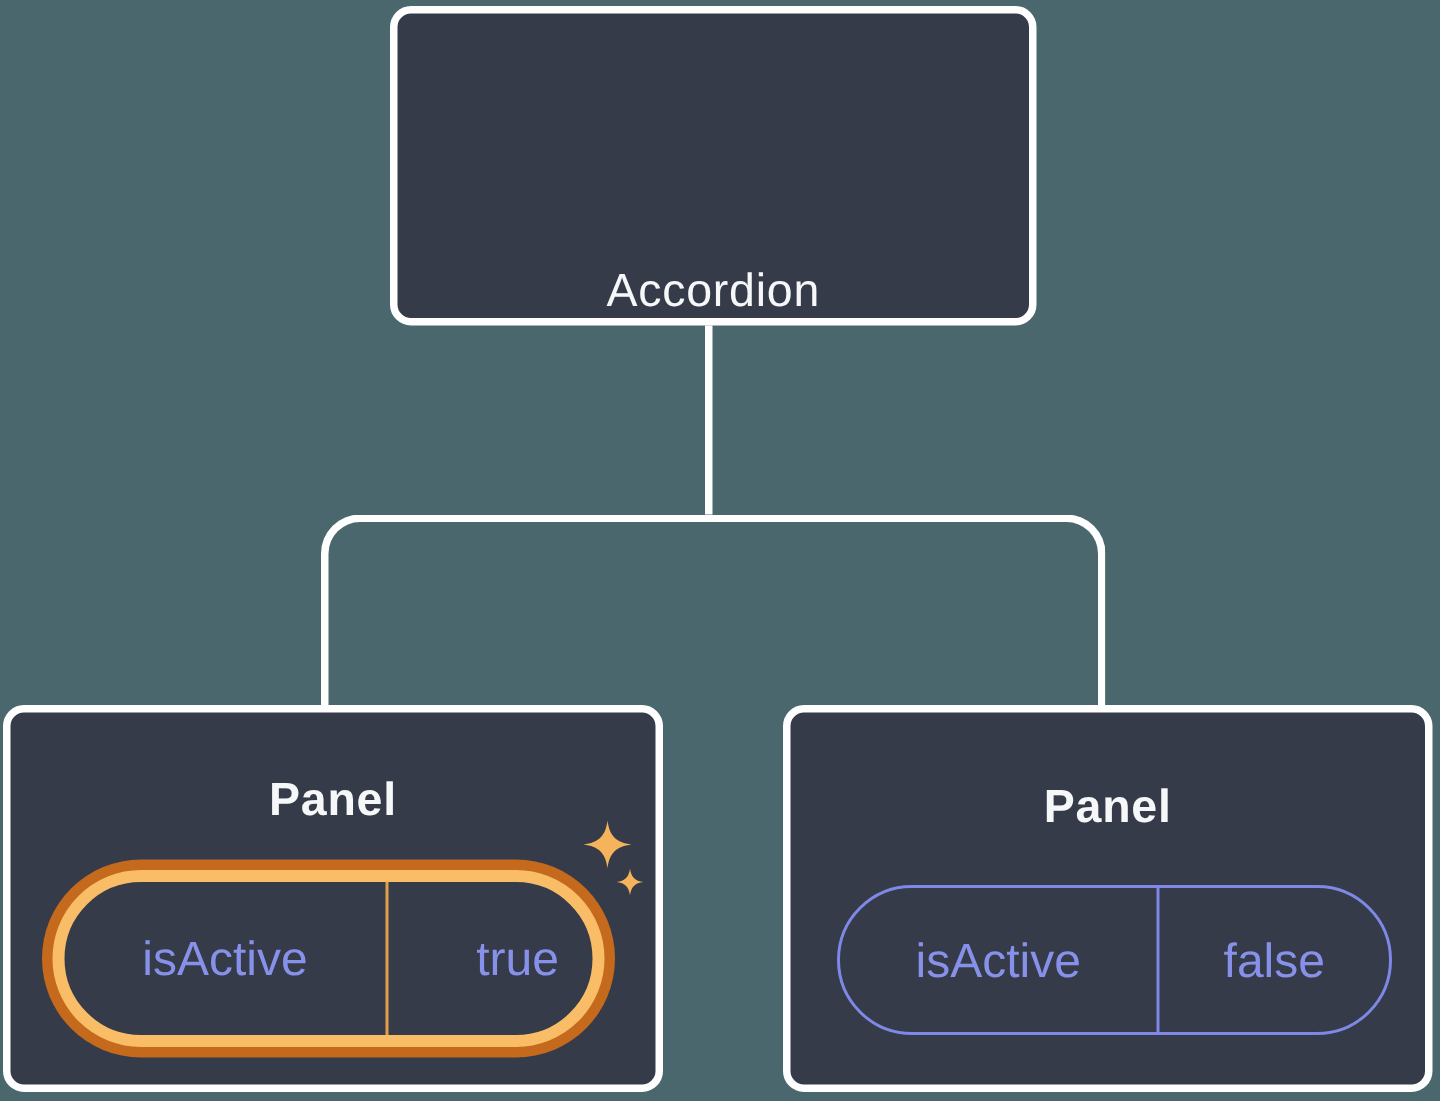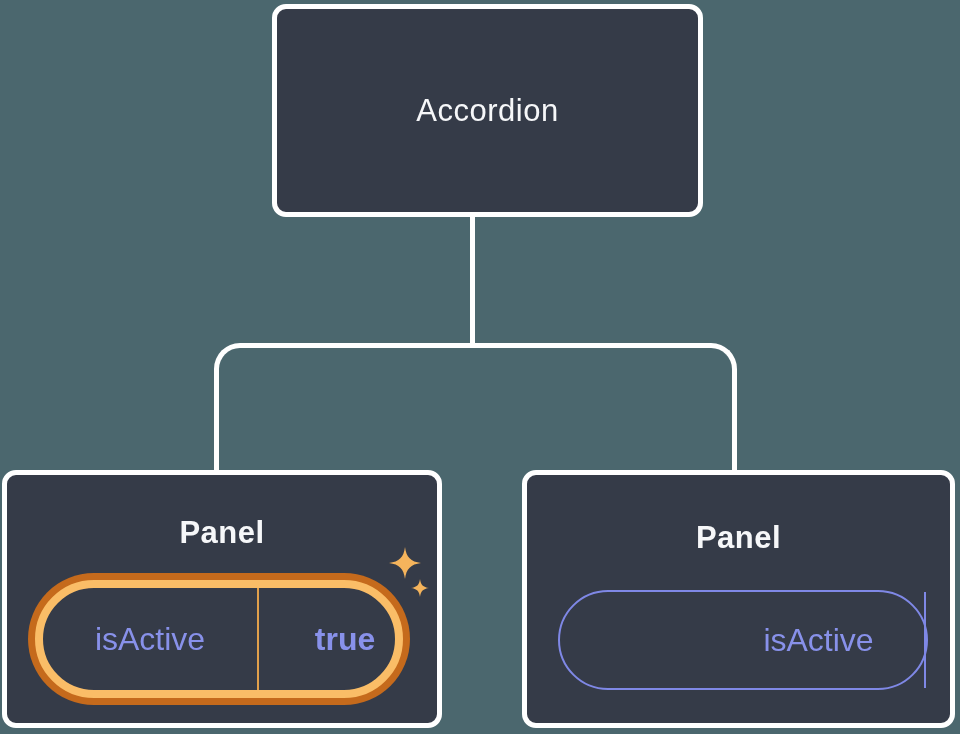"Accordion" .node-root { align-items: center -> flex-end; left: 272px -> 260px }
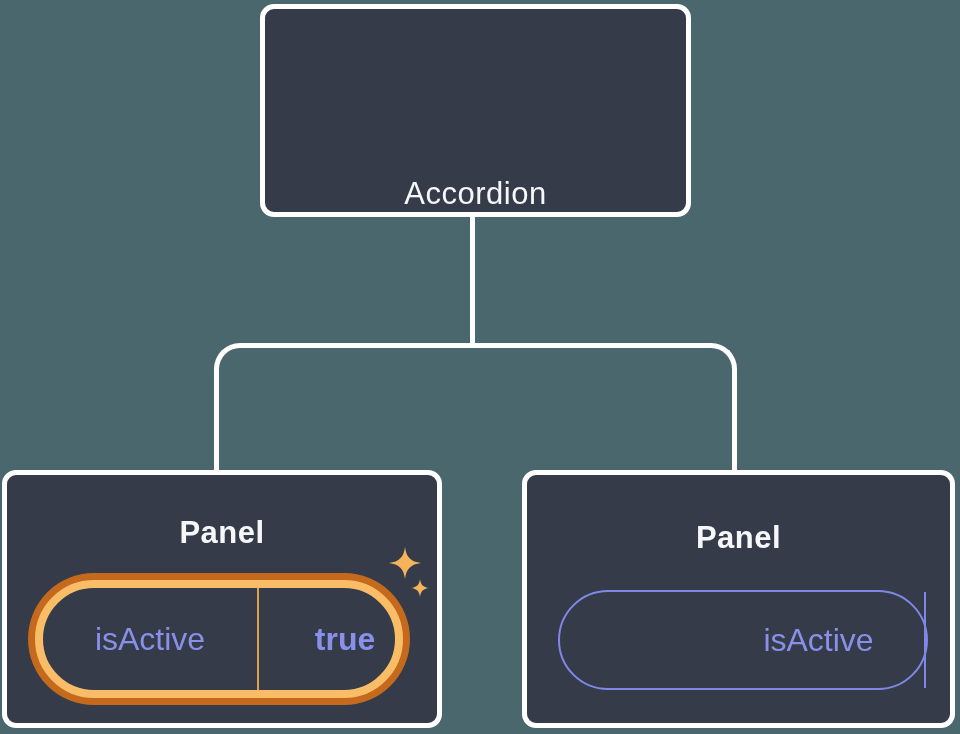"isActive" .state-pill { justify-content: flex-end -> none }
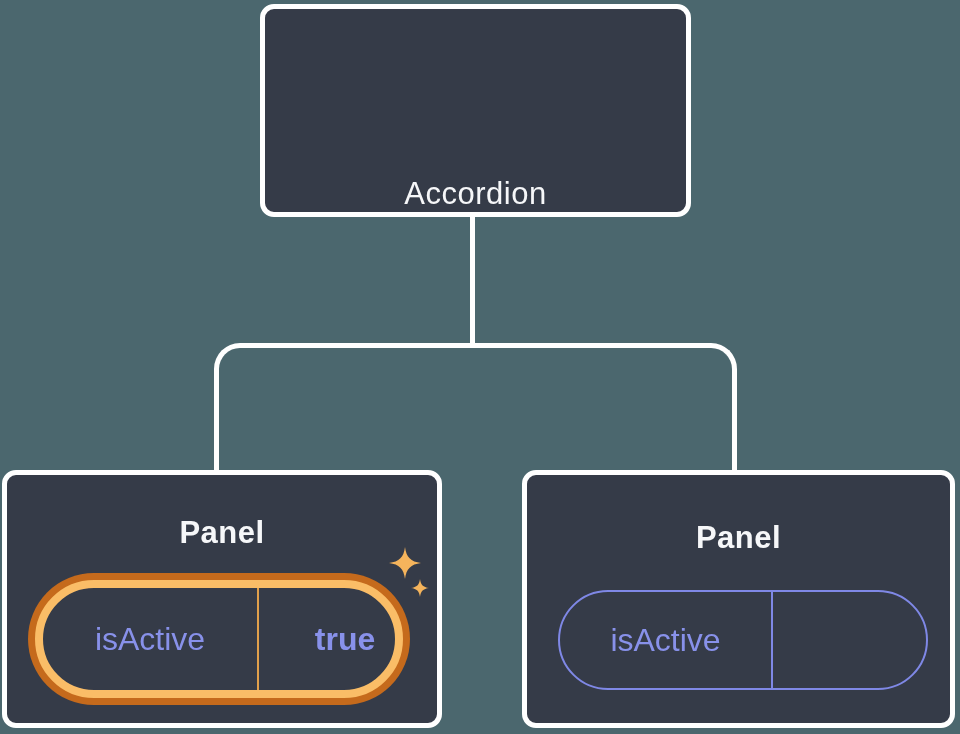"true" .pill-value-bold { font-weight: 700 -> 400 }
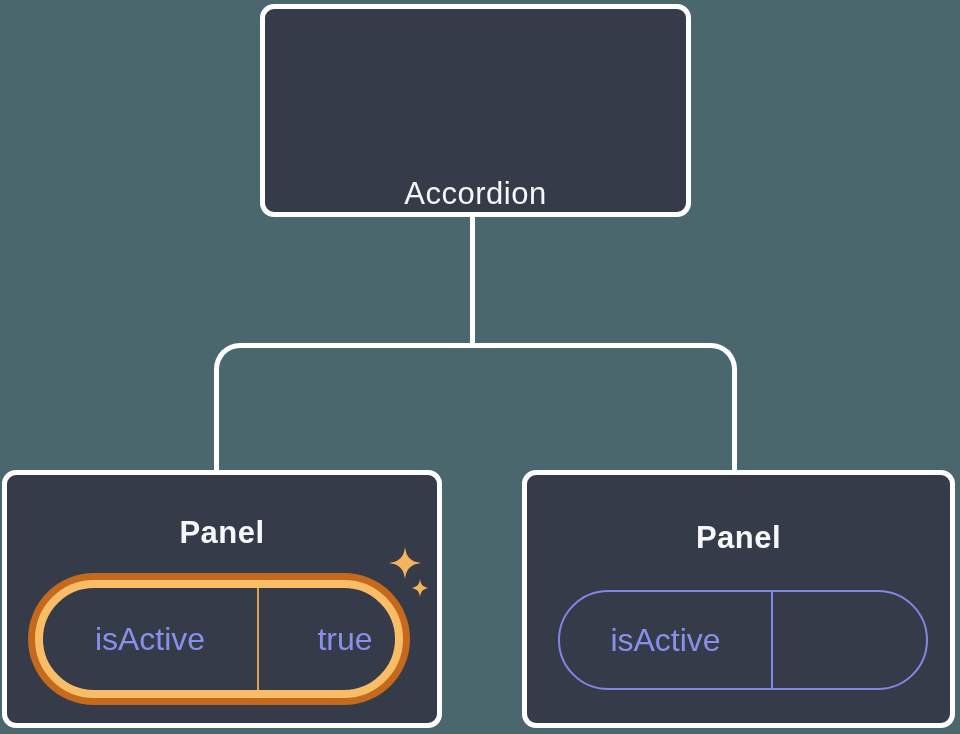"false" div.pill-segment { html: none -> <div>false</div> }
